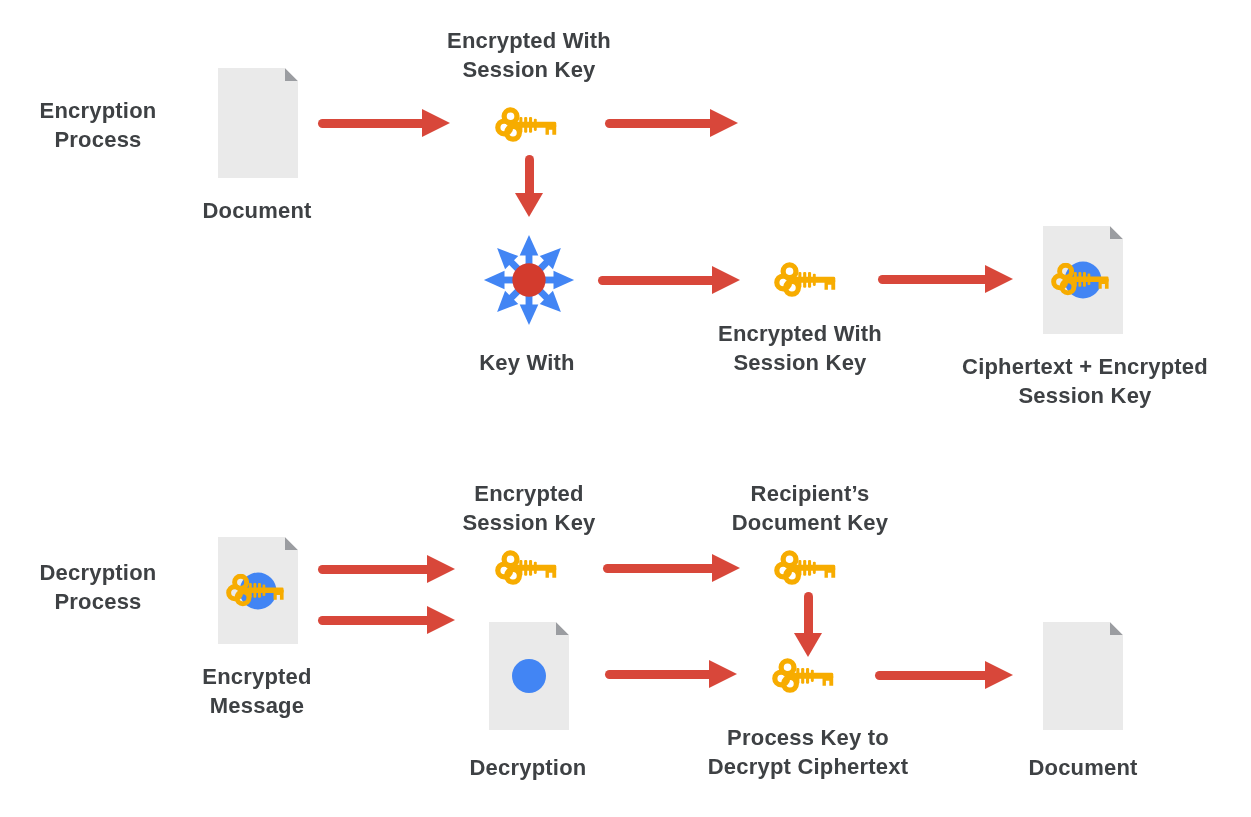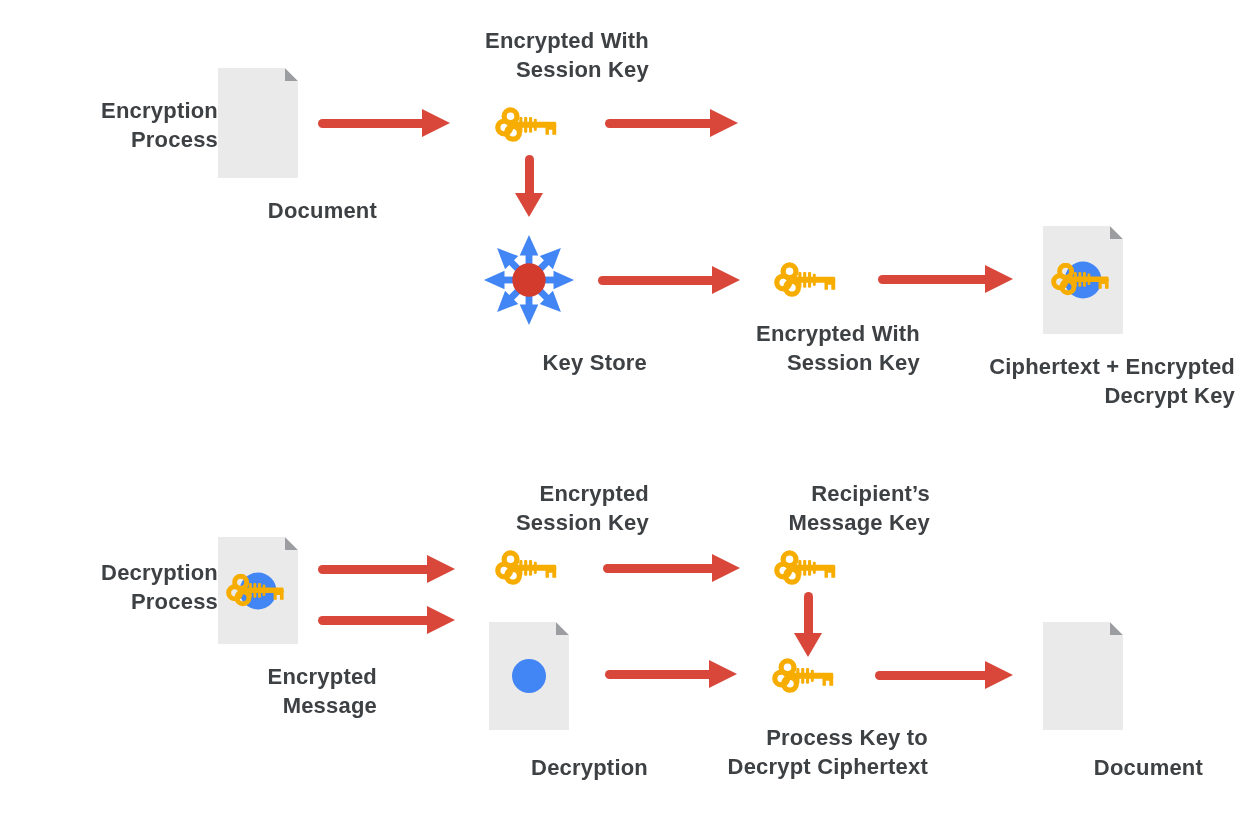"Encrypted With" .lbl { text-align: right -> center }
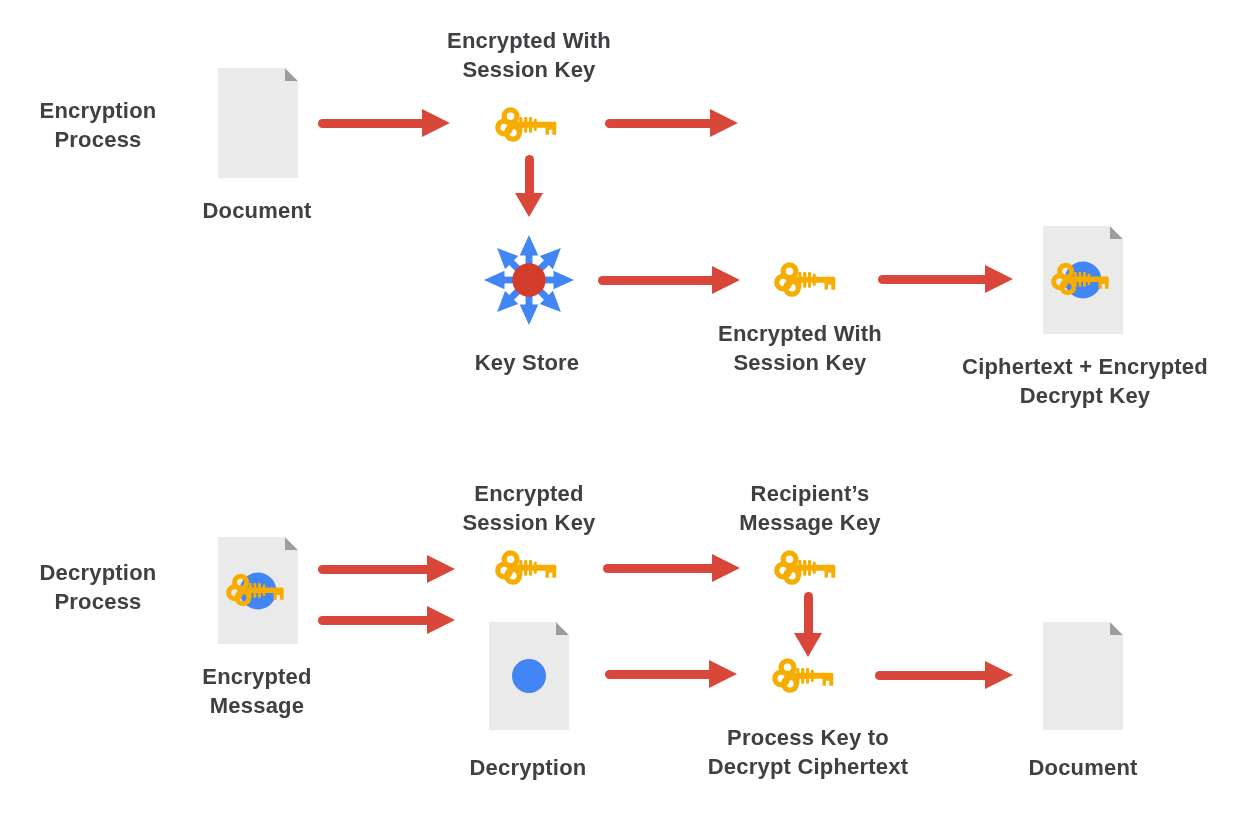"Key Store" div.lbl { text: Store -> With }
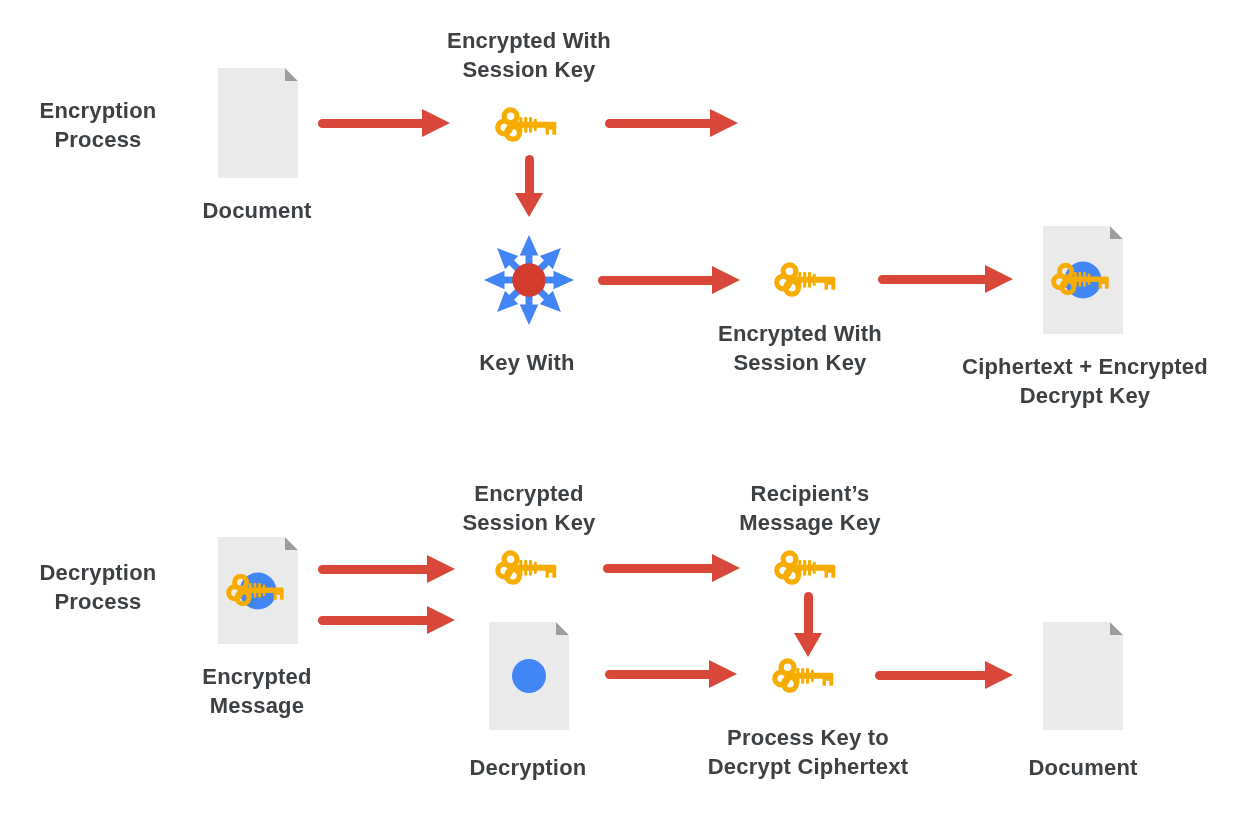"Ciphertext + Encrypted" div.lbl { text: Decrypt -> Session }
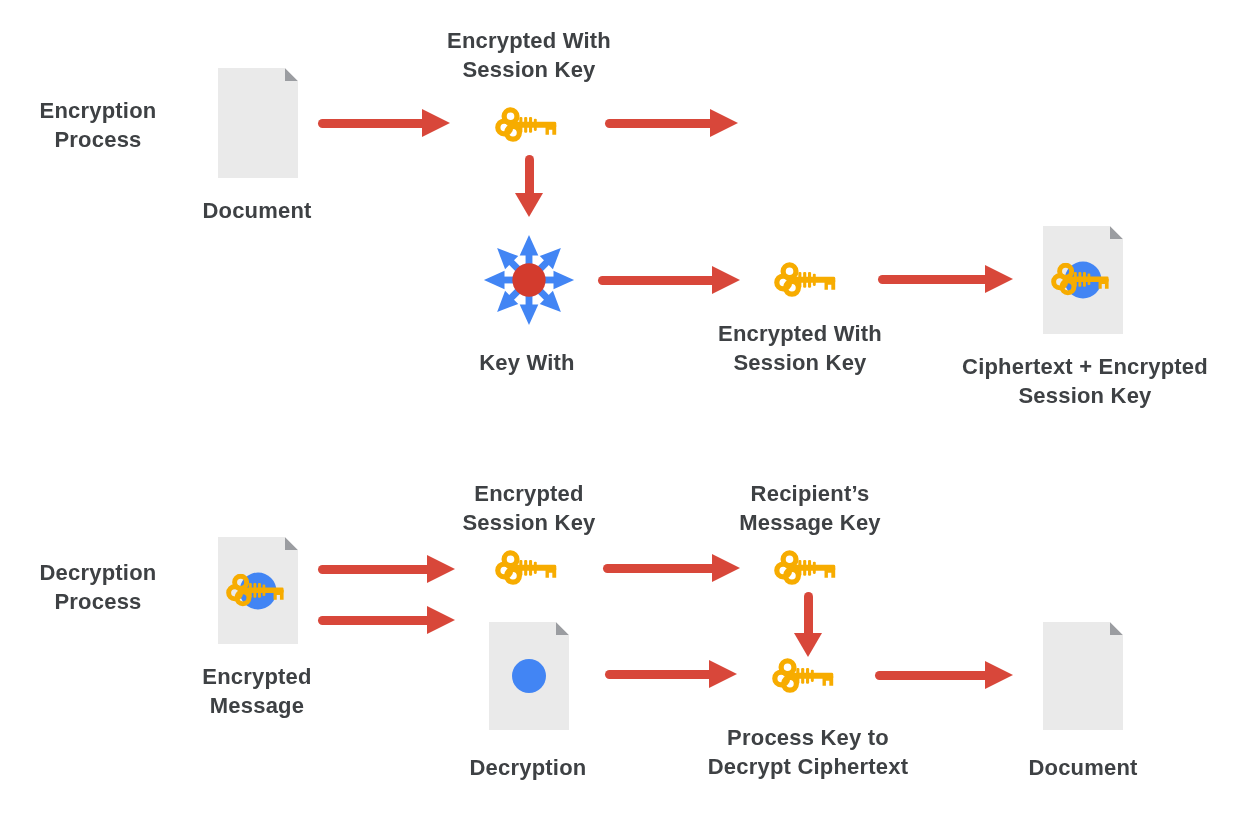"Recipient’s" div.lbl { text: Message -> Document }
